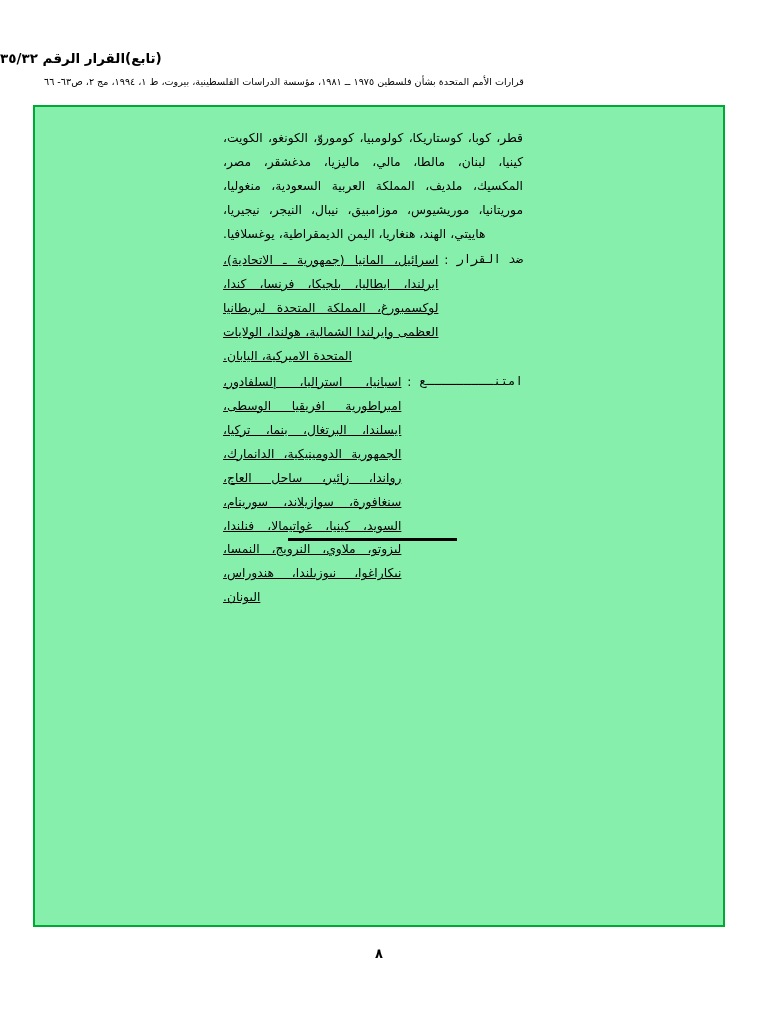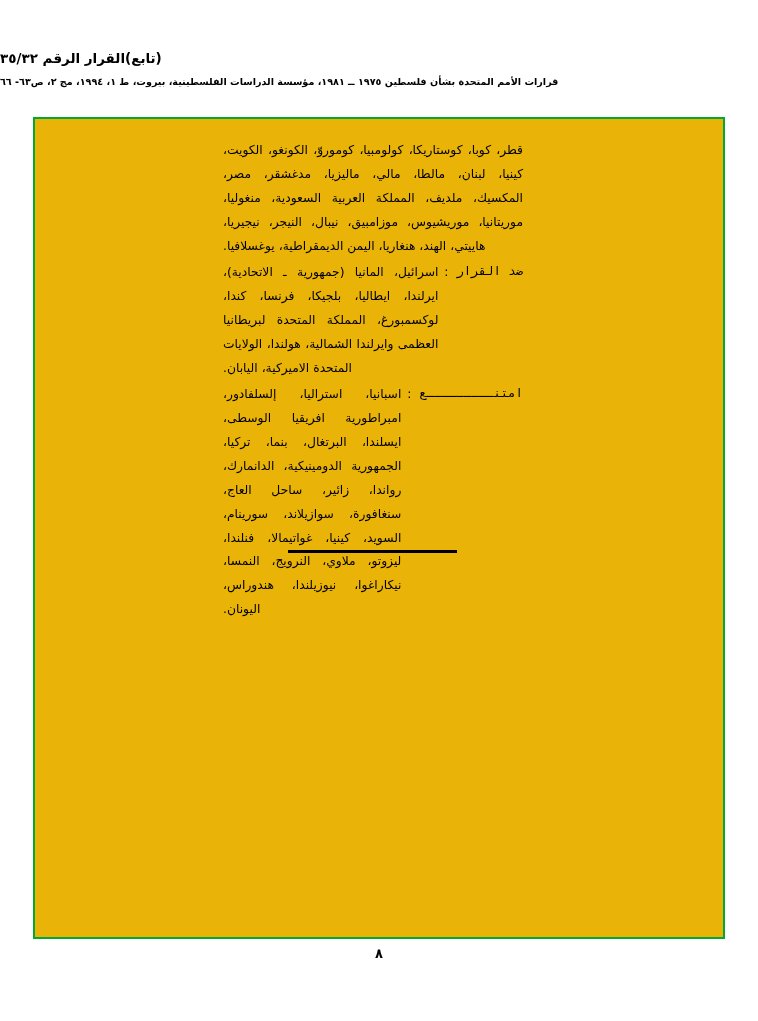"قرارات الأمم المتحدة بشأن فلسطين" .header-sub { font-weight: bold -> normal; margin-left: none -> 44px }
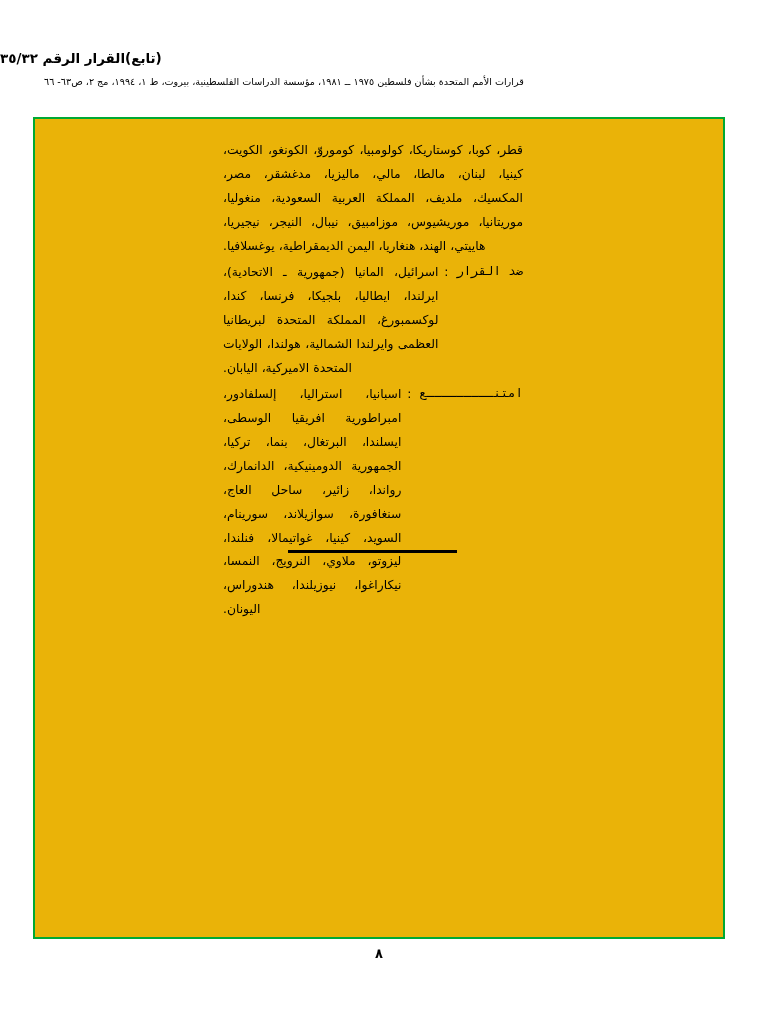"قطر، كوبا، كوستاريكا، كولومبيا، كوموروّ،" .frame { background: #eab308 -> #86efac; top: 117px -> 105px }
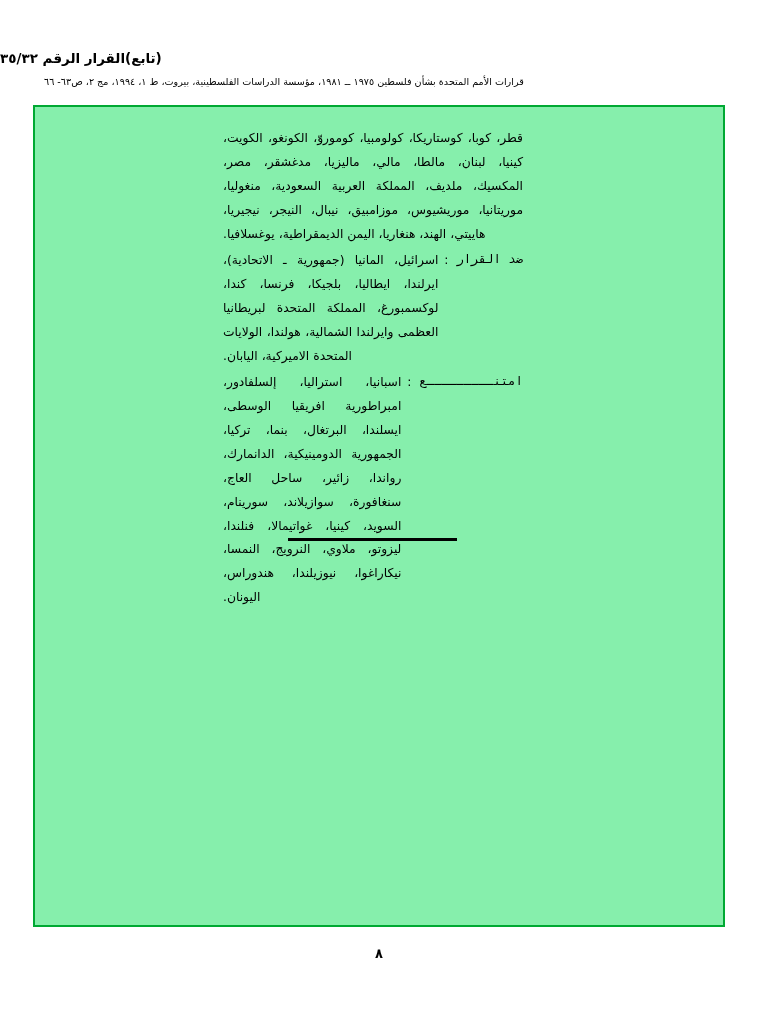"اسرائيل، المانيا (جمهورية ـ الاتحادية)،" .row-text { text-decoration: none -> underline }
